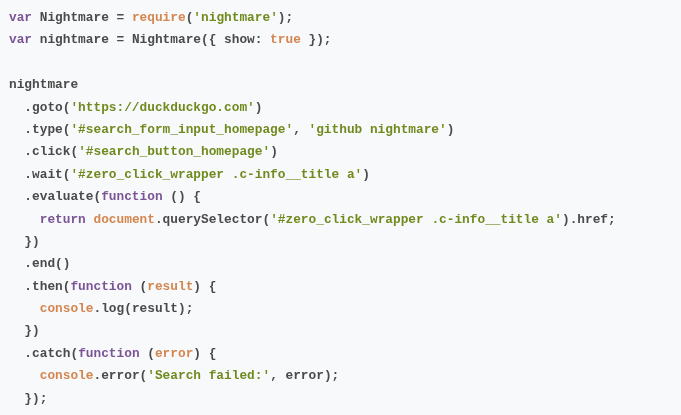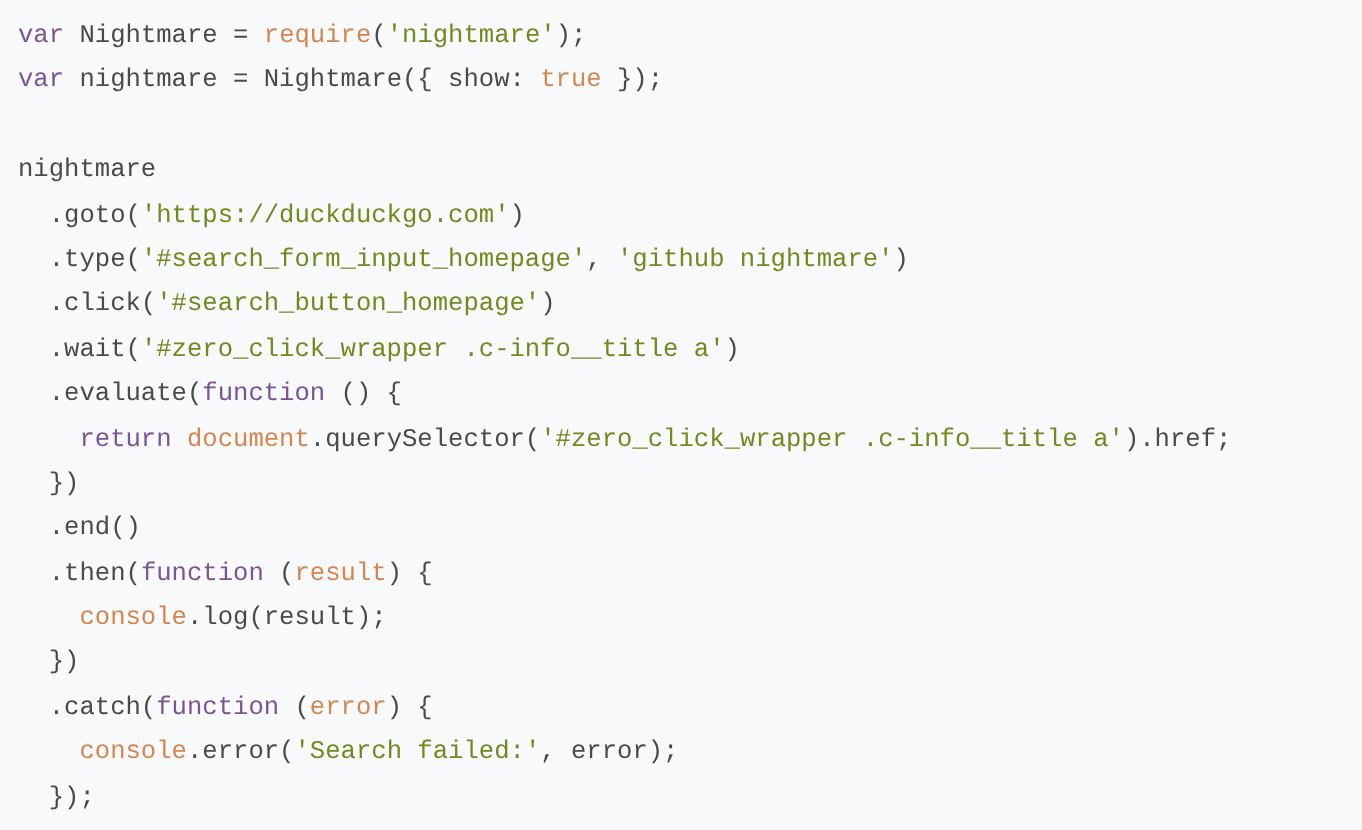"var Nightmare = require('nightmare');" .code-block { font-weight: none -> bold }
